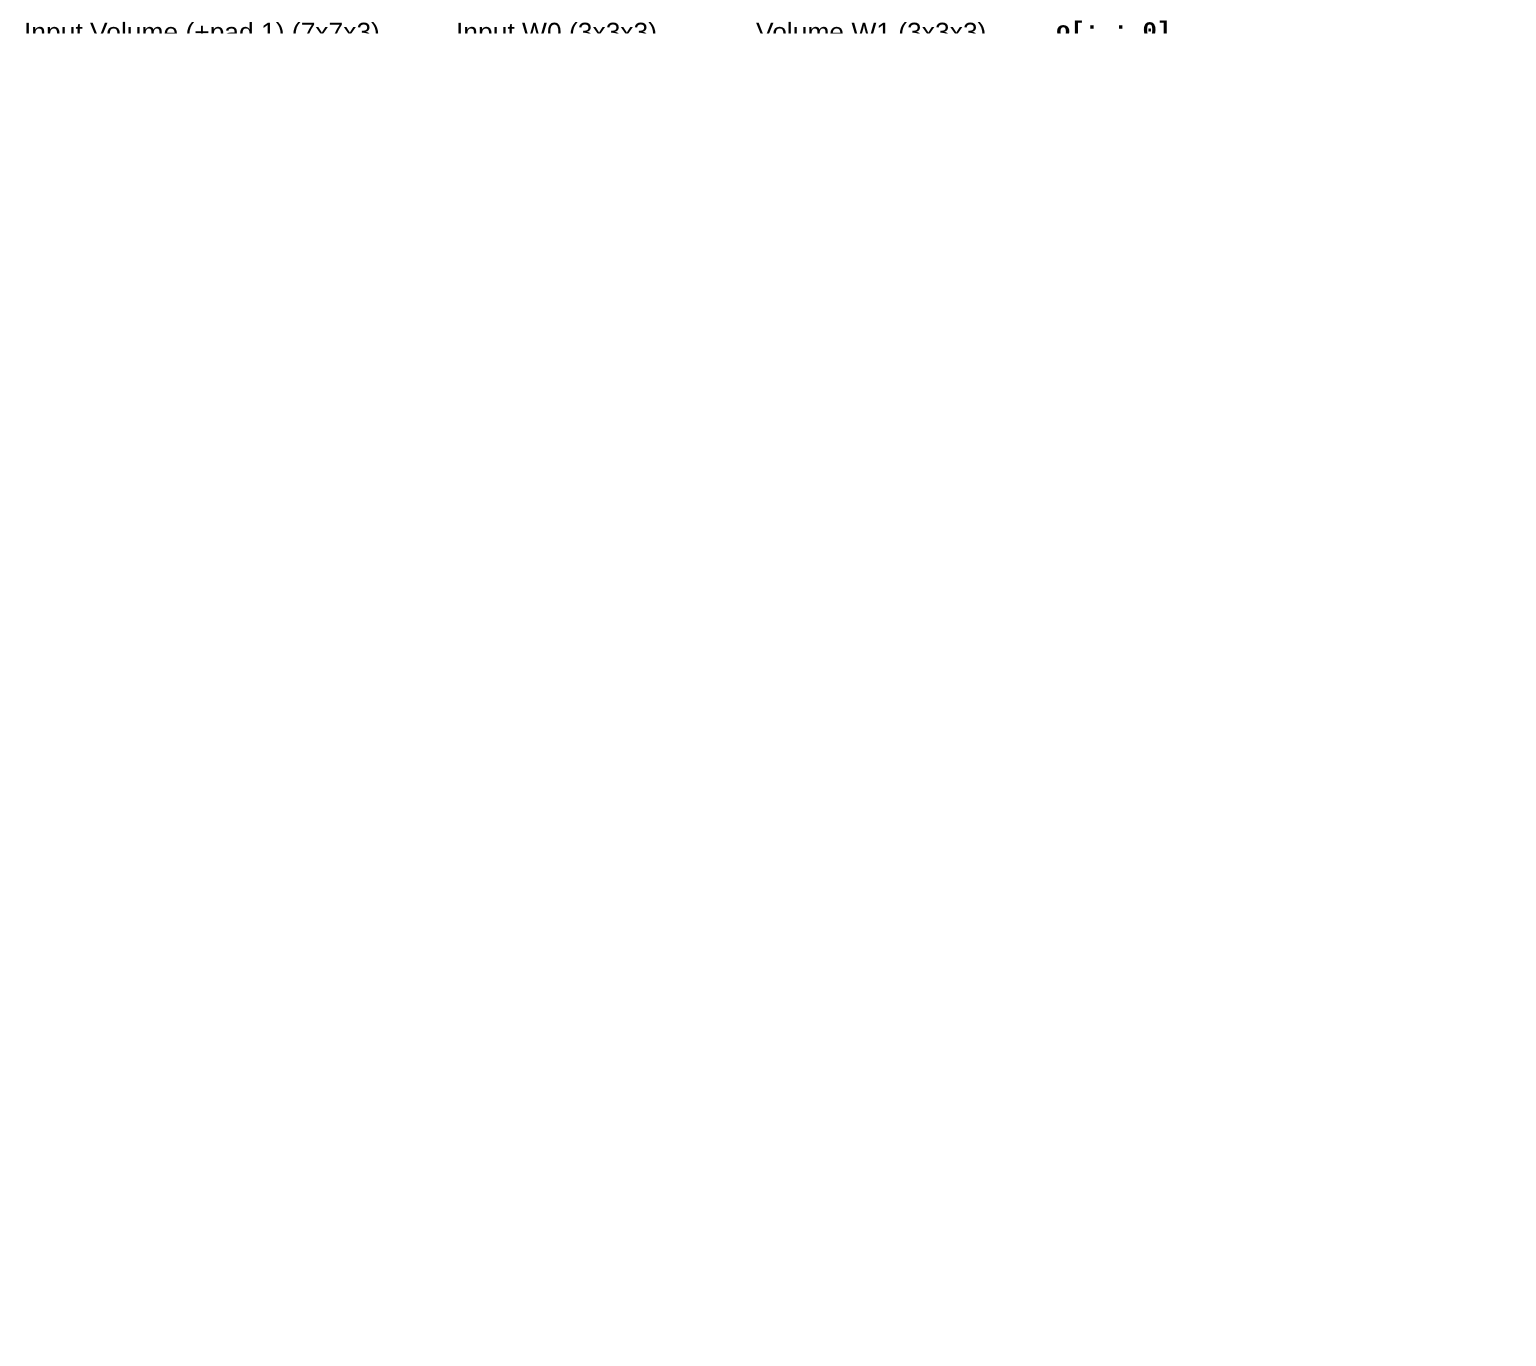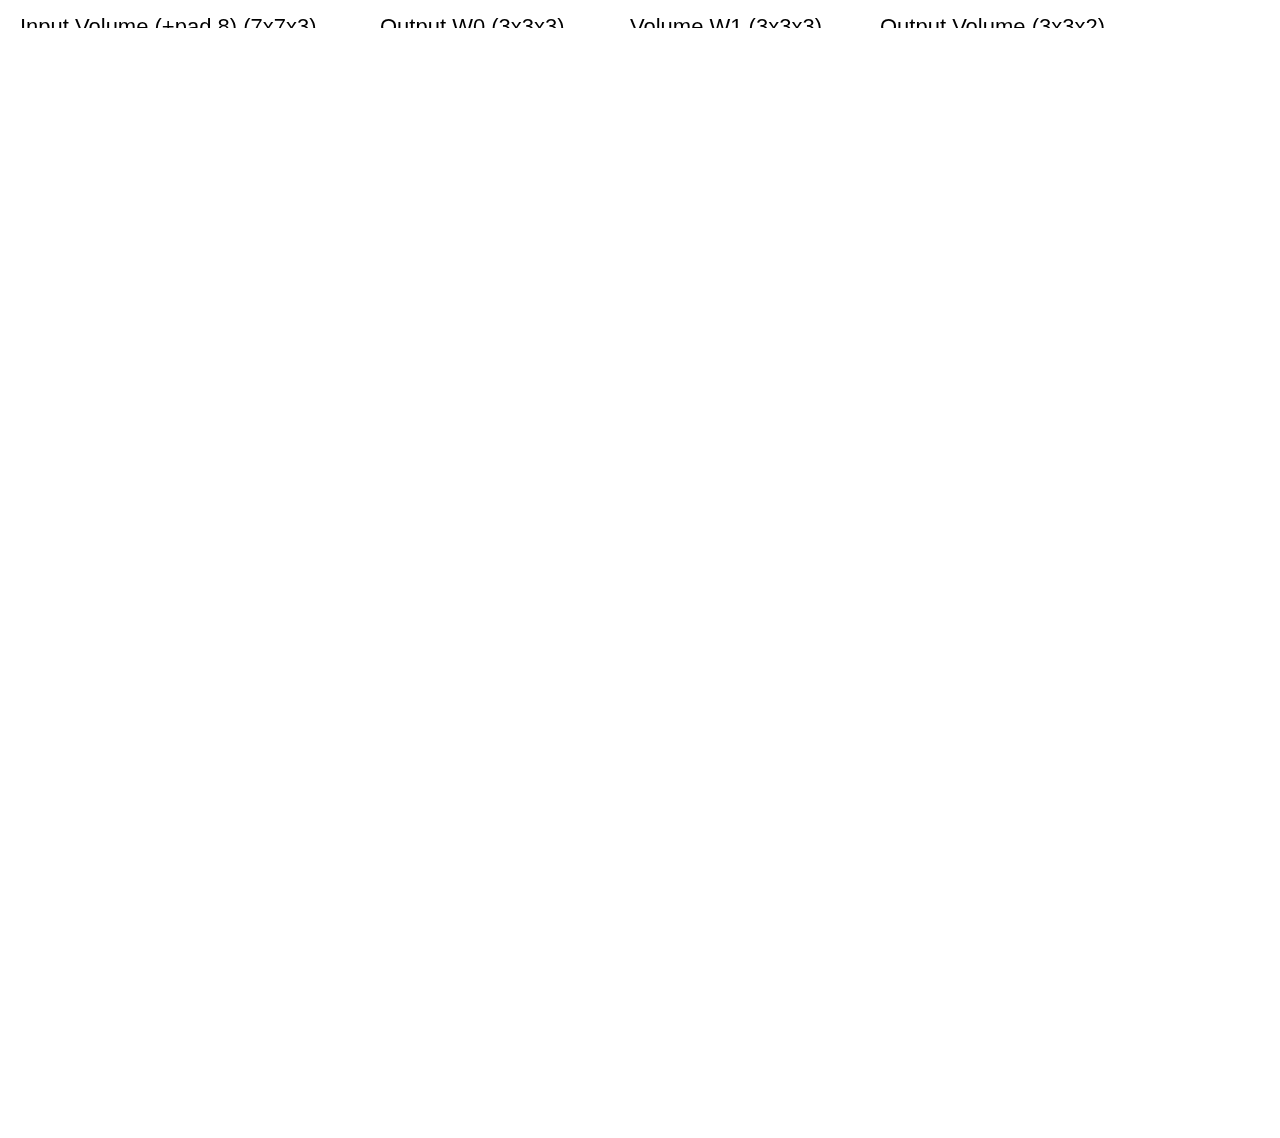"Input Volume (+pad 8) (7x7x3)" div.col-title { text: 8 -> 1 }
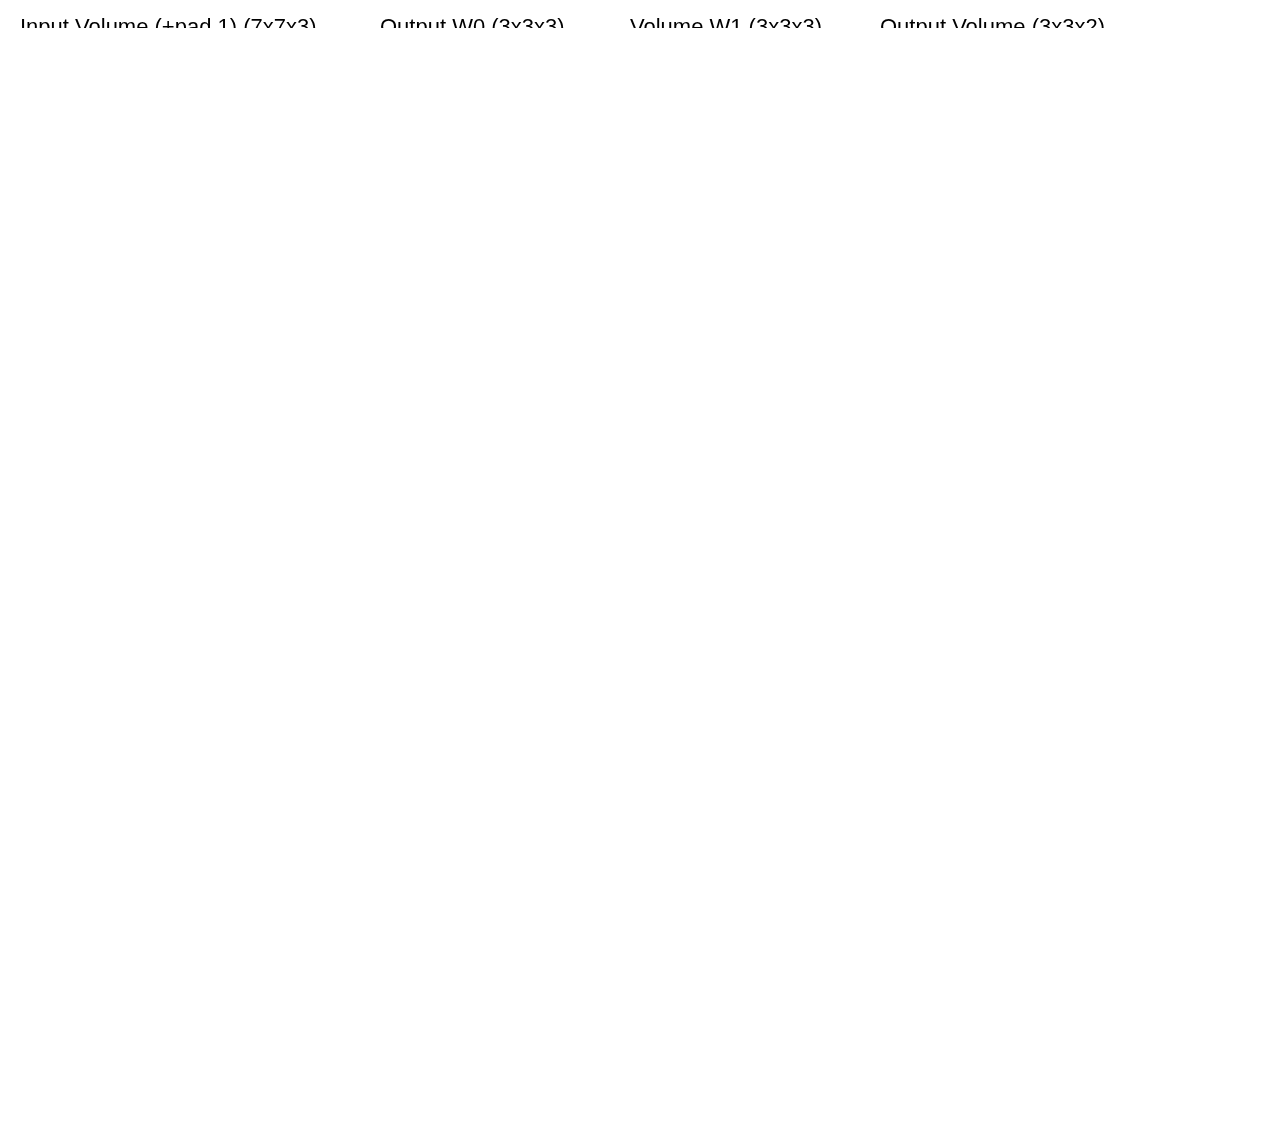"Output W0 (3x3x3)" div.col-title { text: Output -> Input }
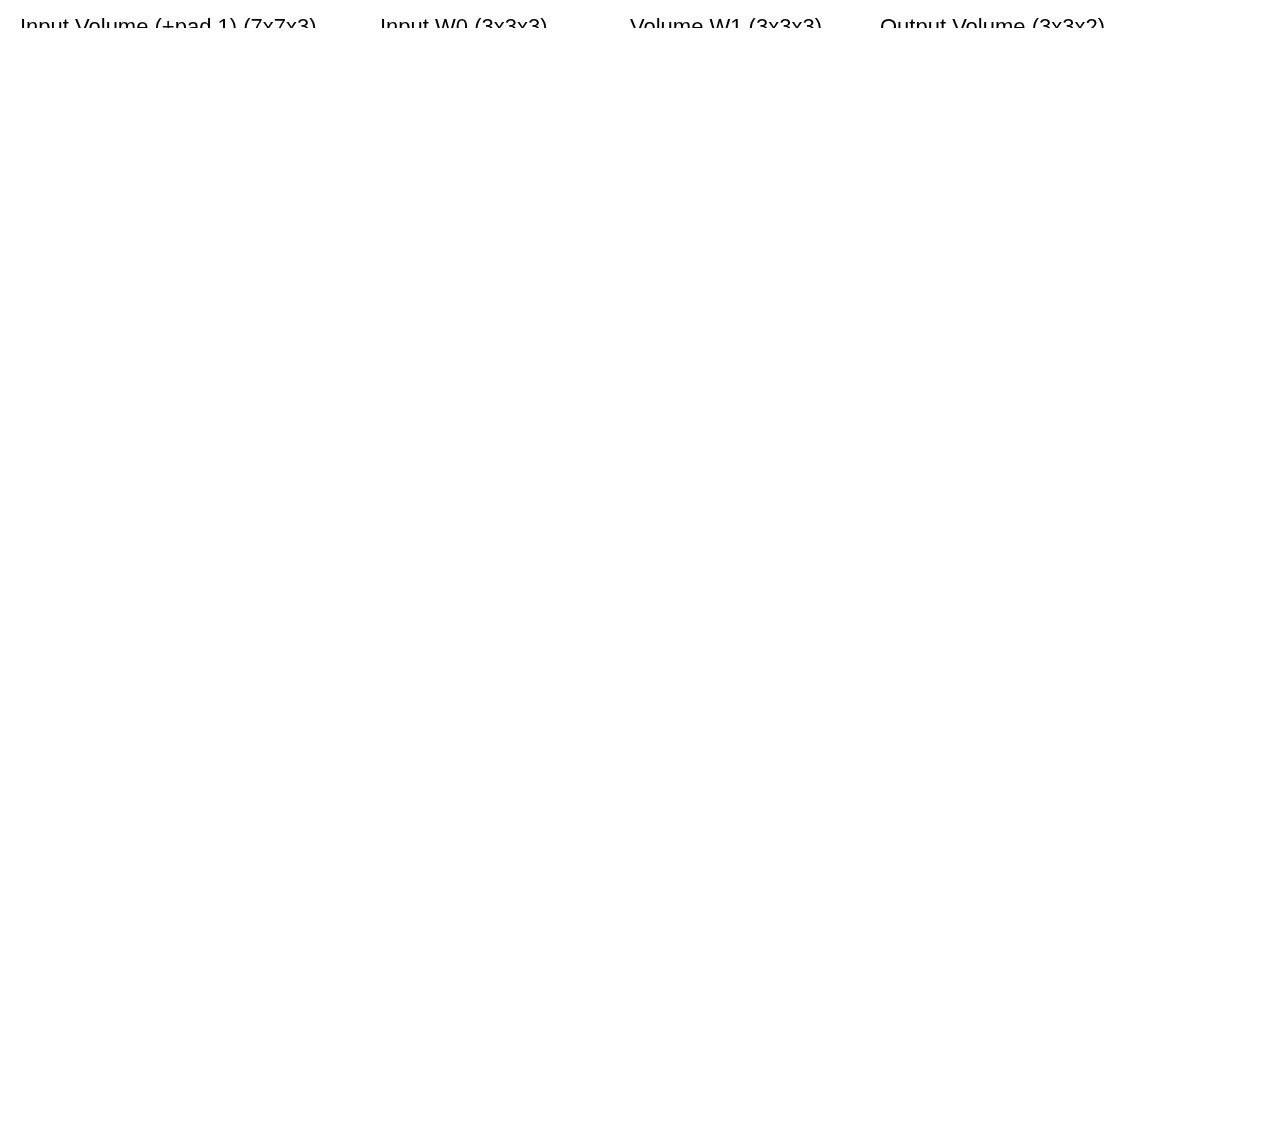"Output Volume (3x3x2)" div.col-title { html: <div>Output Volume (3x3x2)</div> -> none }
